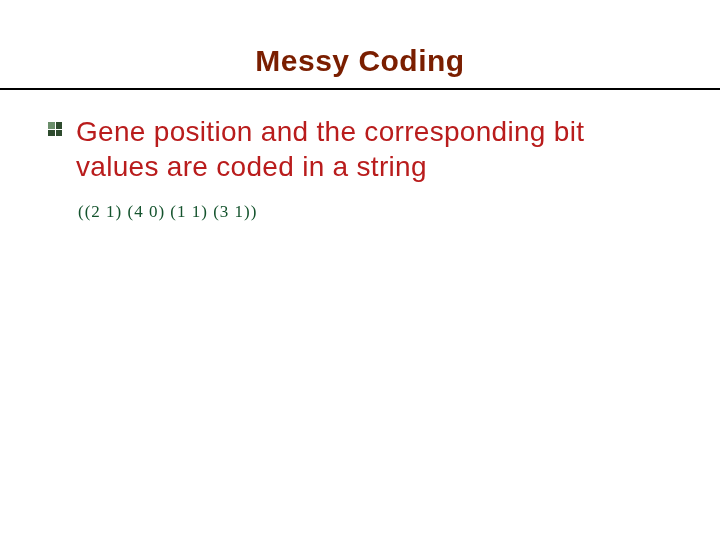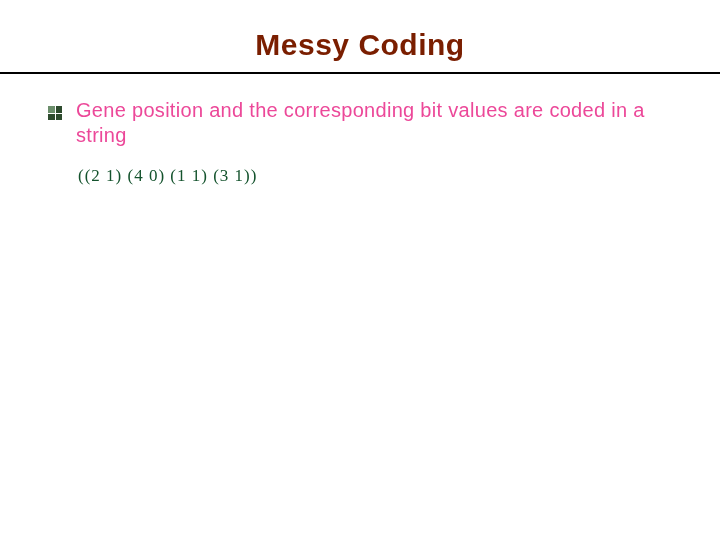"Messy Coding" .slide { padding: 28px 0 0 0 -> 44px 0 0 0 }
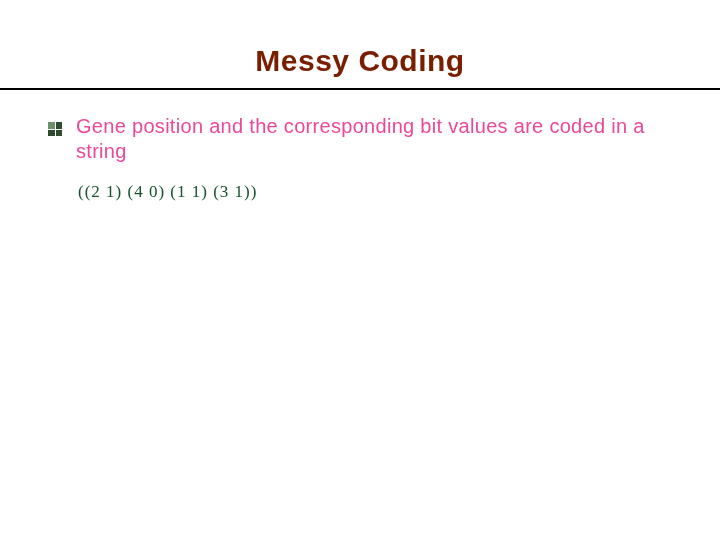"Gene position and the corresponding" .bullet-text { color: #ec4899 -> #b91c1c; font-size: 20px -> 28px }
